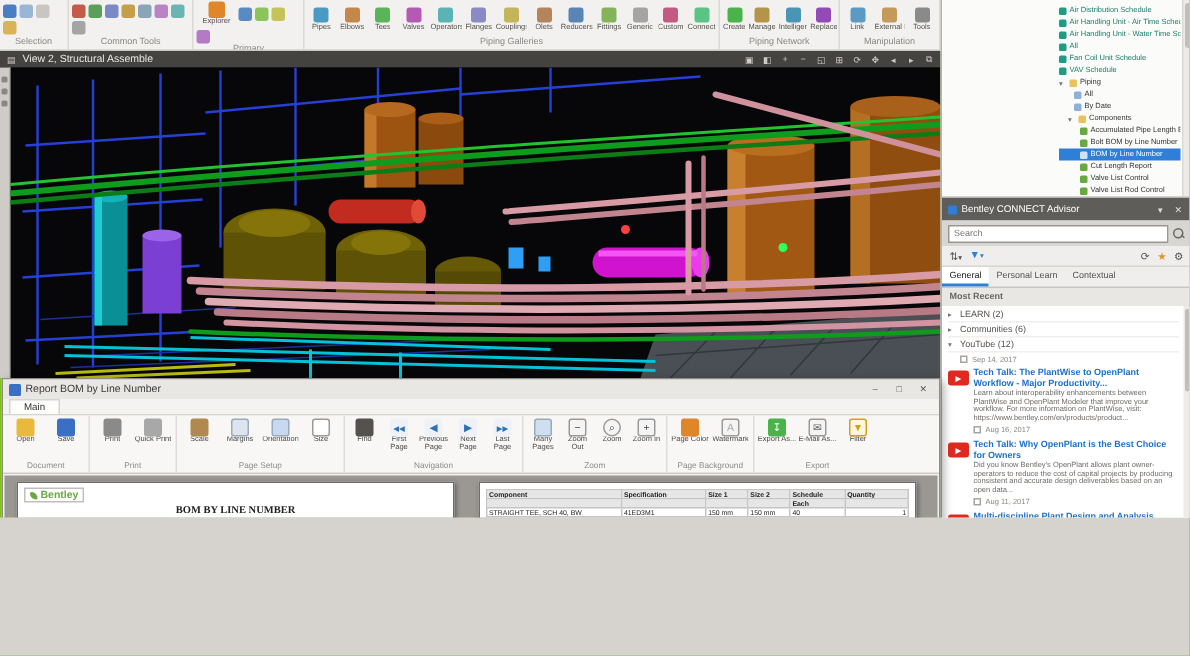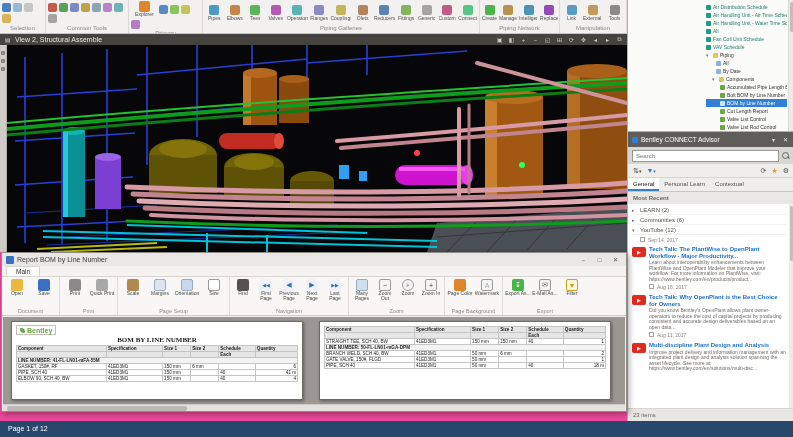"BOM BY LINE NUMBER" .app { background: #ec4899 -> #84cc16; height: 437px -> 345px }
